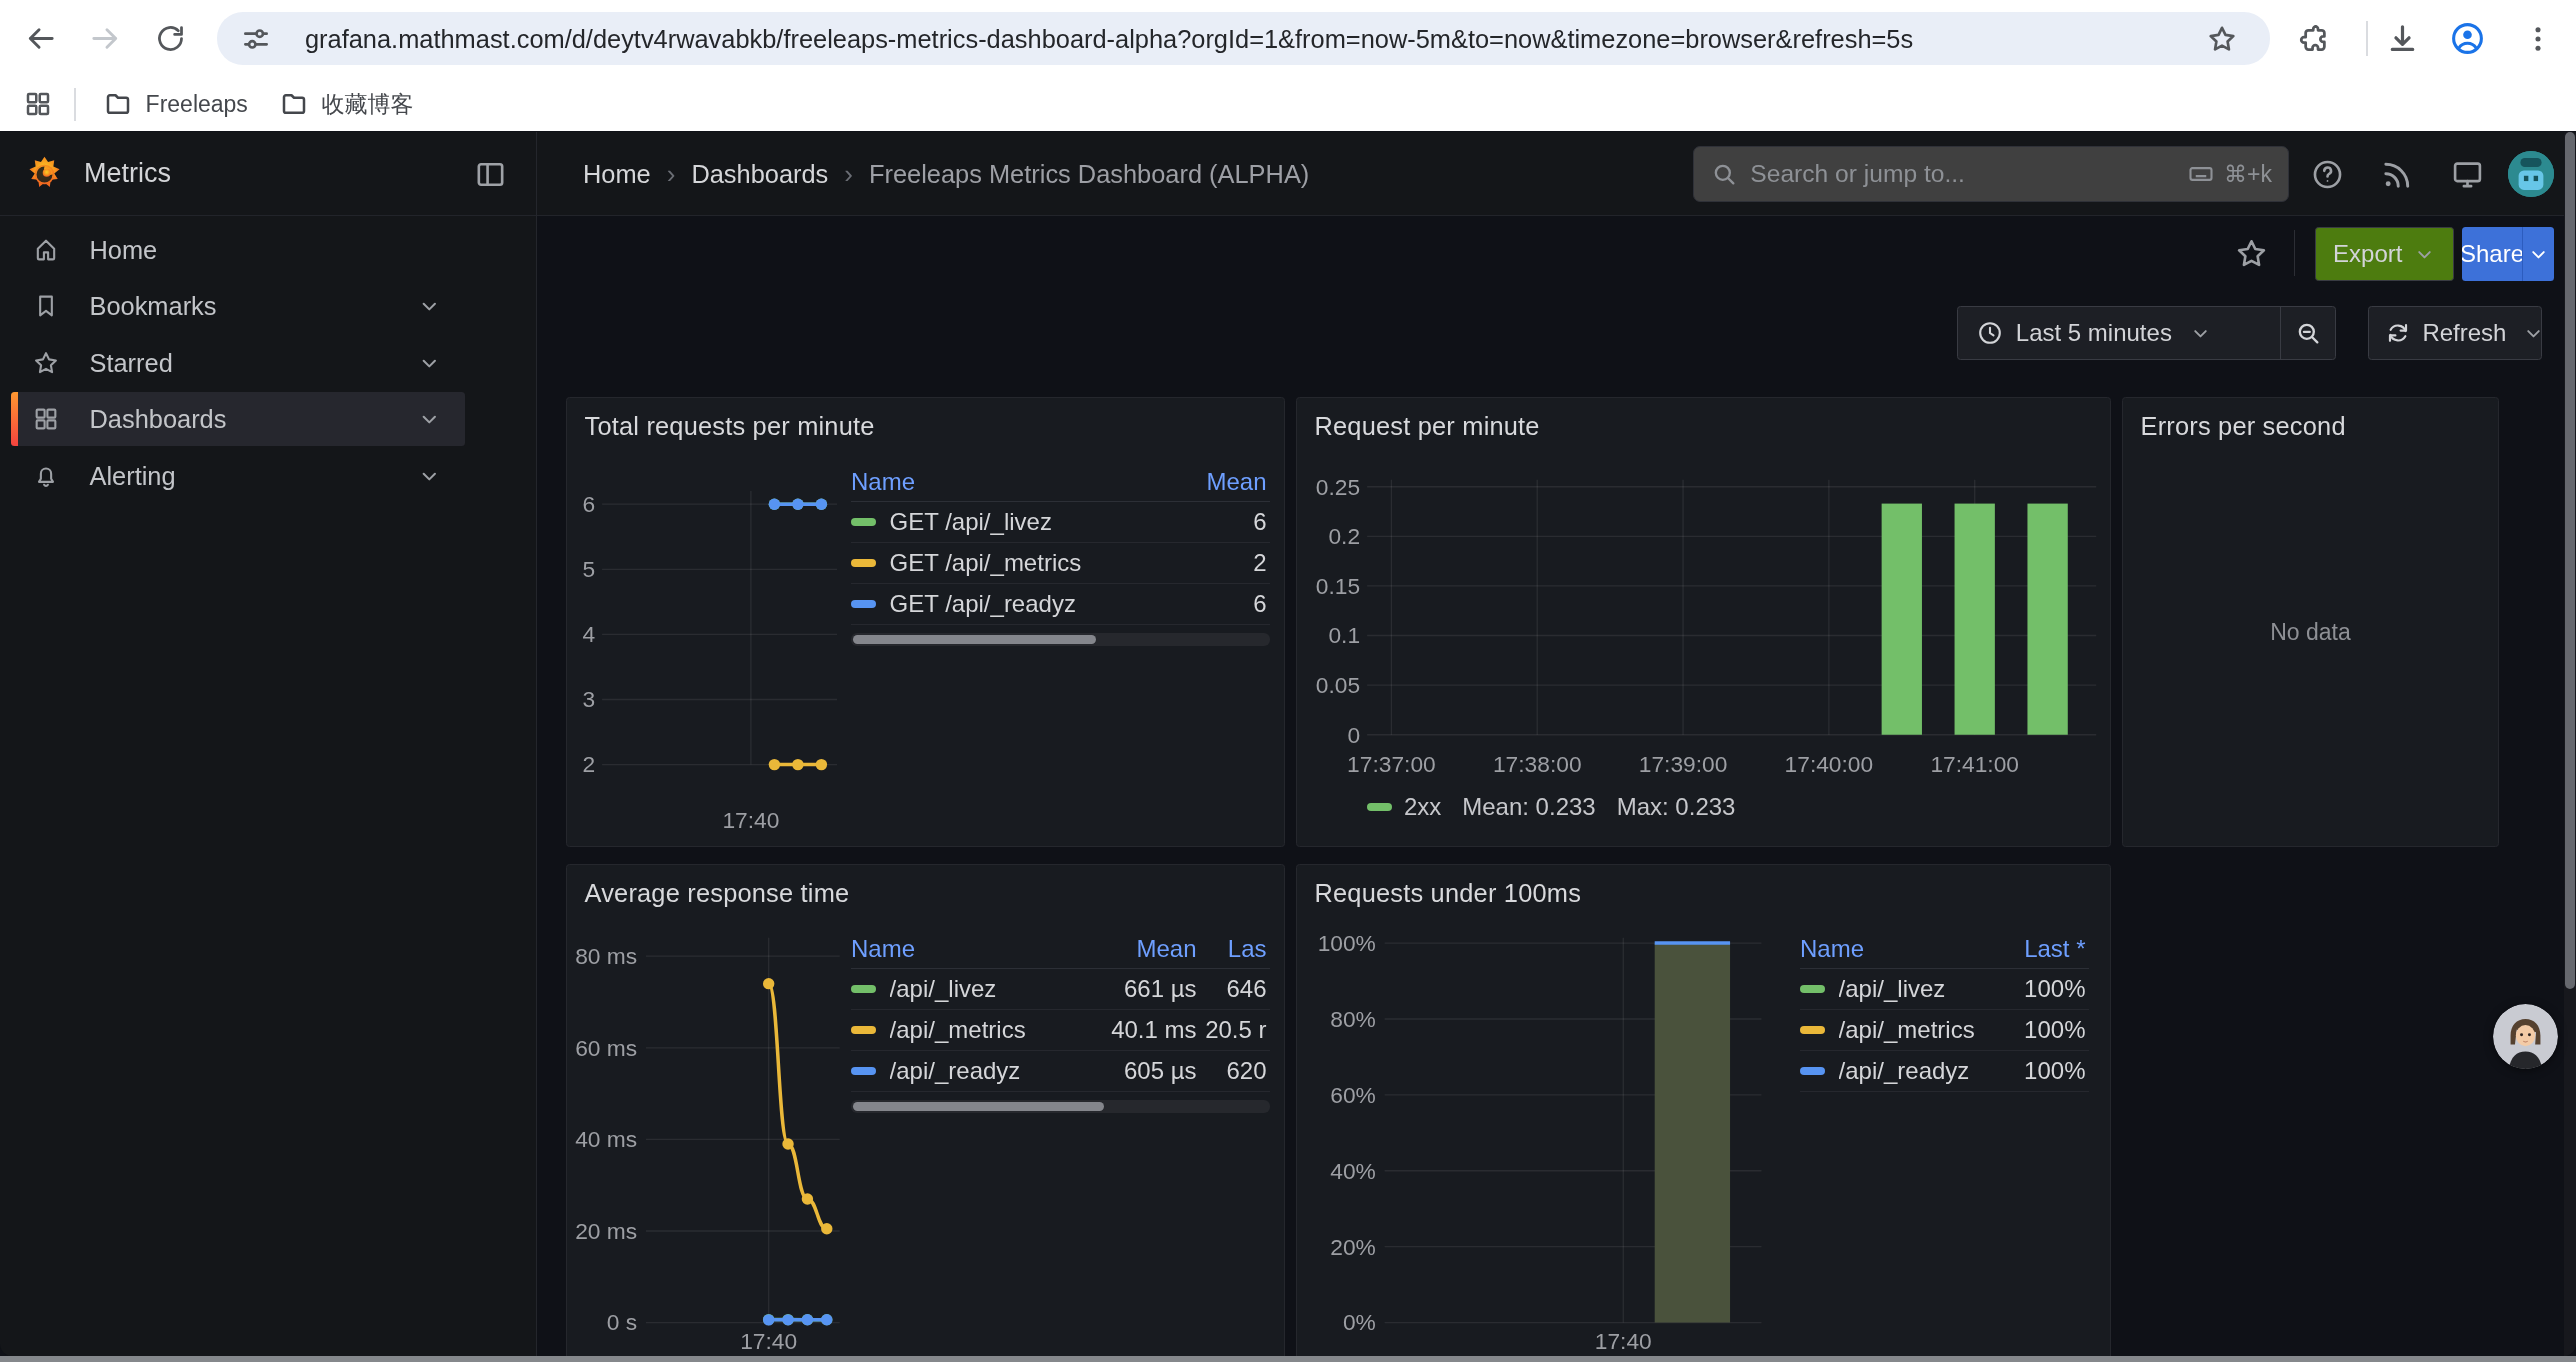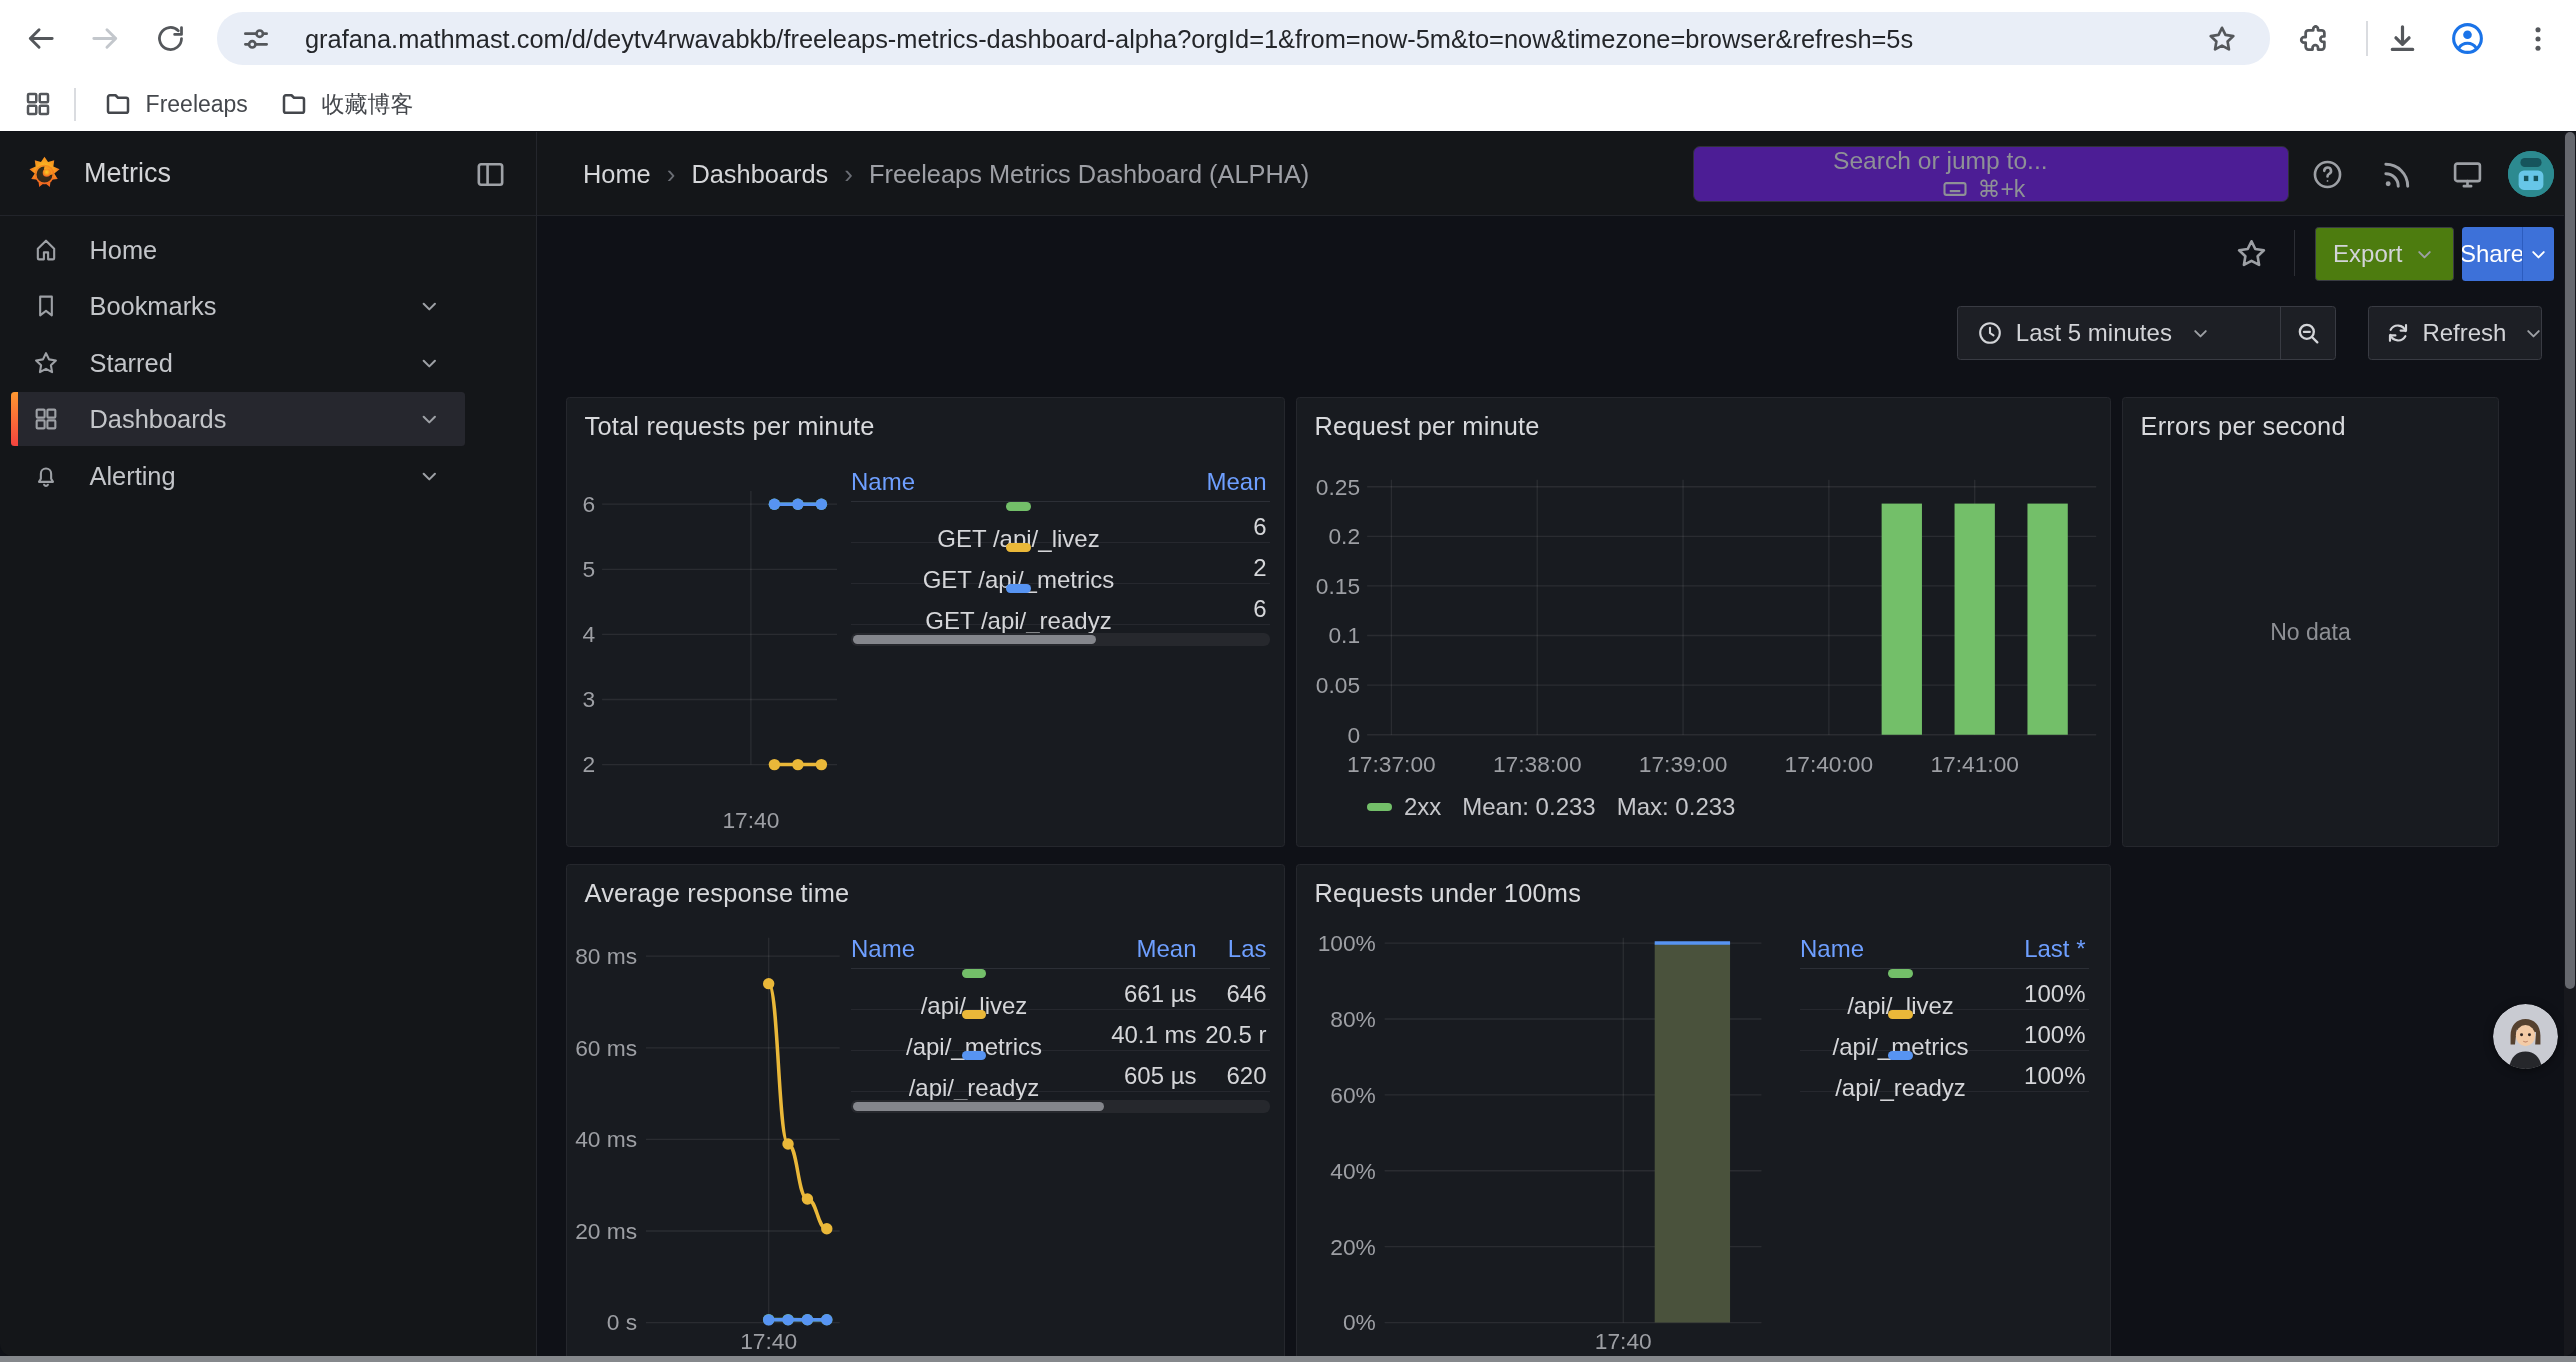"Search or jump to..." .search-box { background: #4c1d95 -> #404040; flex-direction: column -> none }
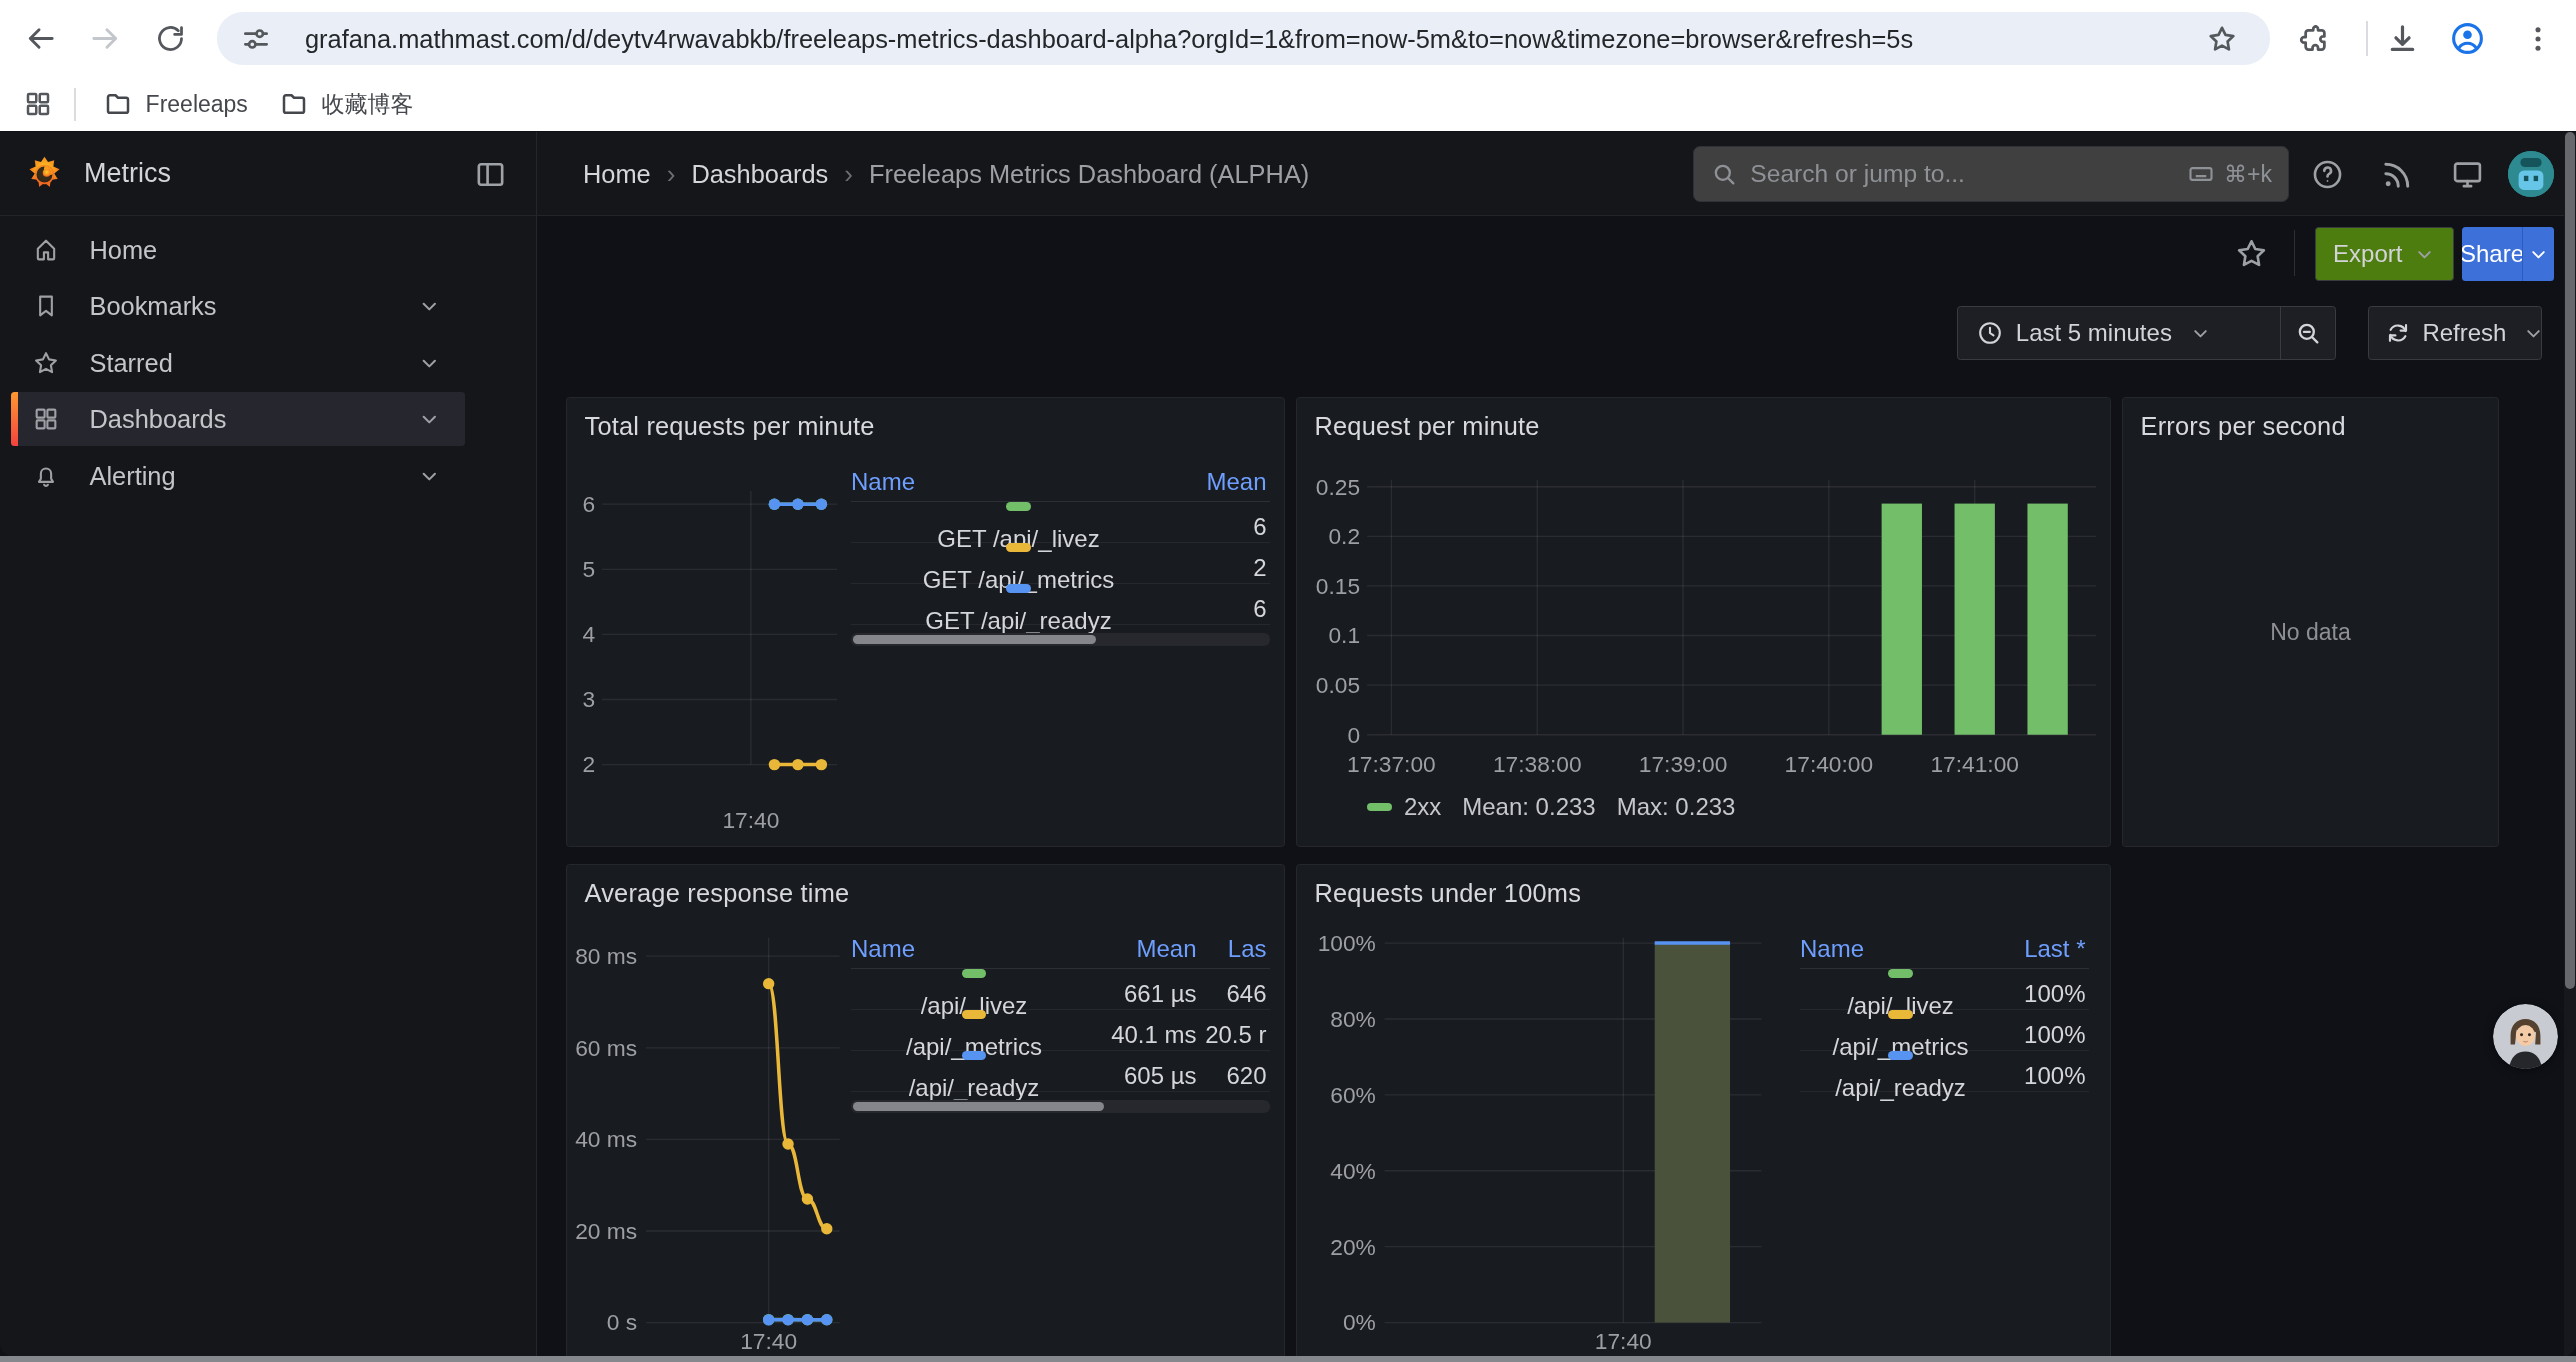"GET /api/_livez" .lg-name { flex-direction: column -> none }
